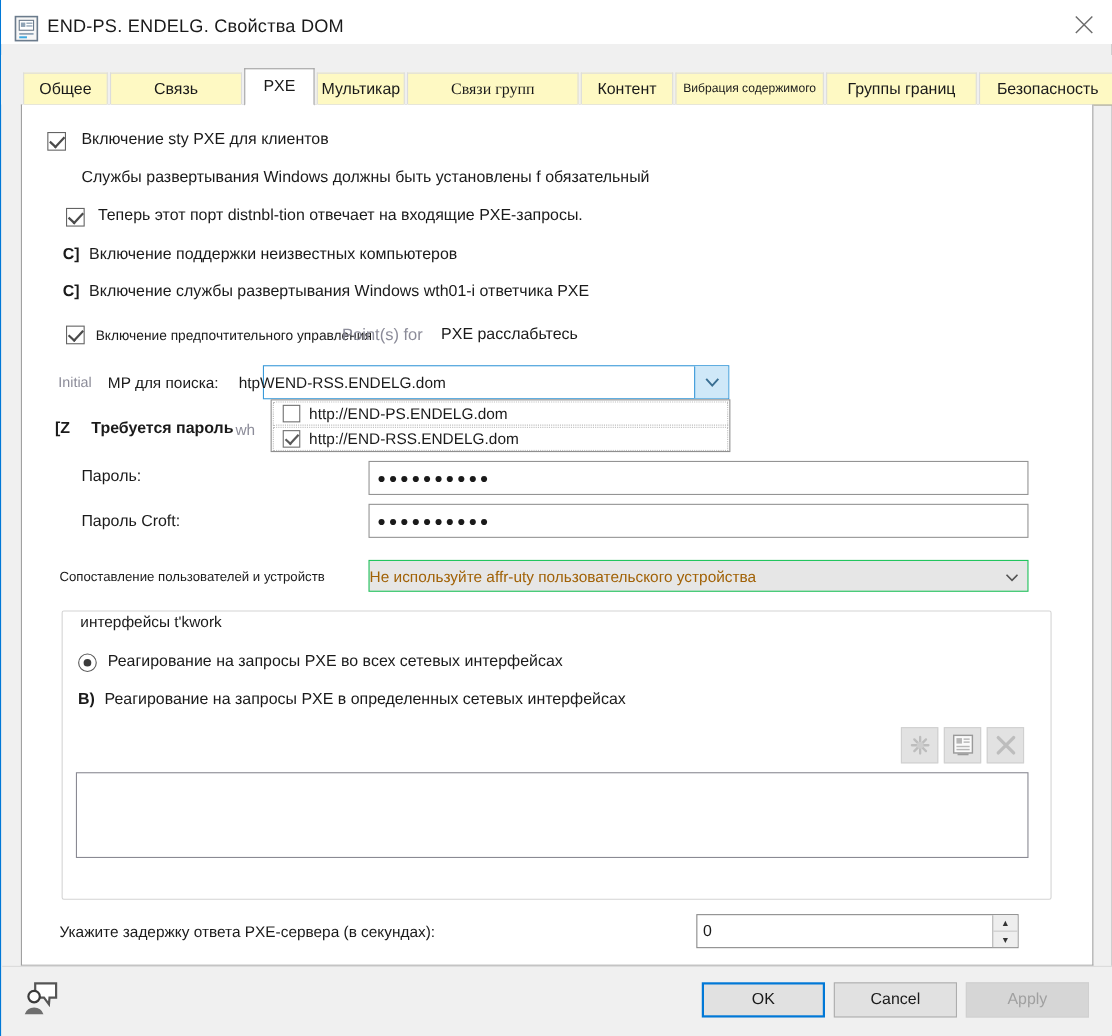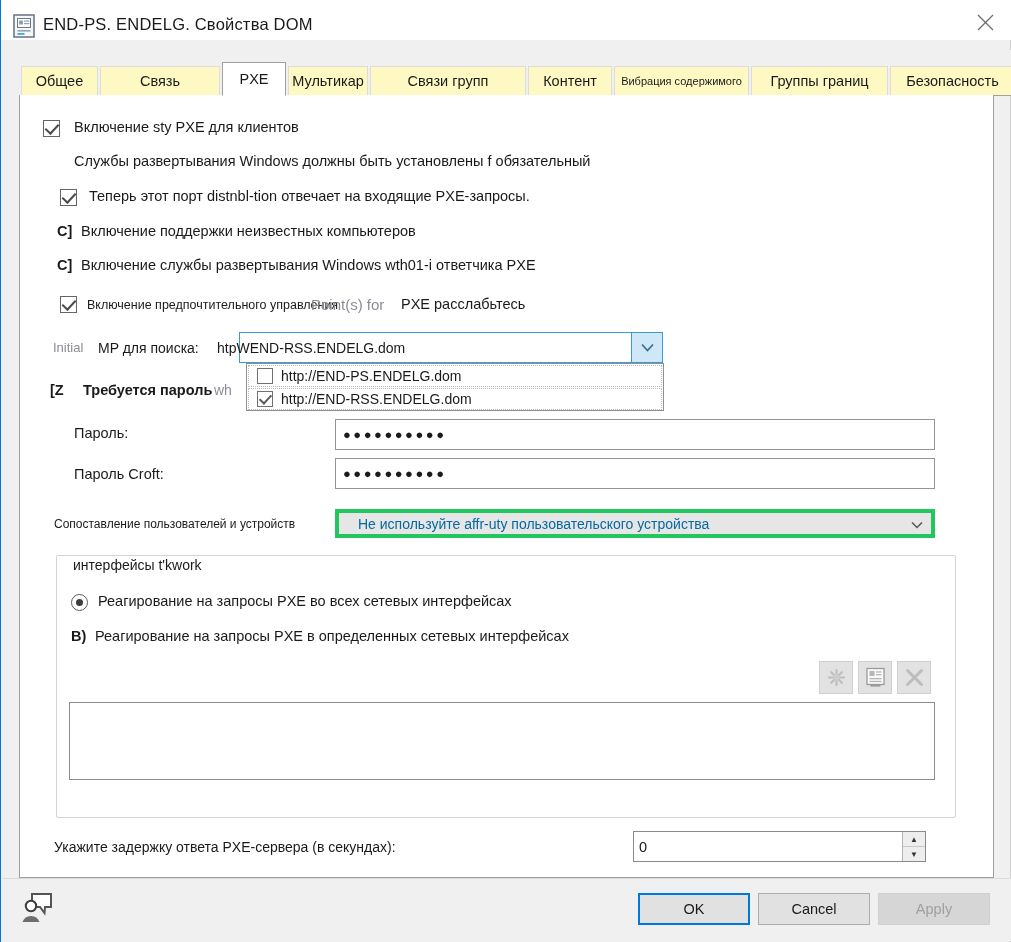"Связи групп" div.tab { font-family: none -> Liberation Serif, serif }
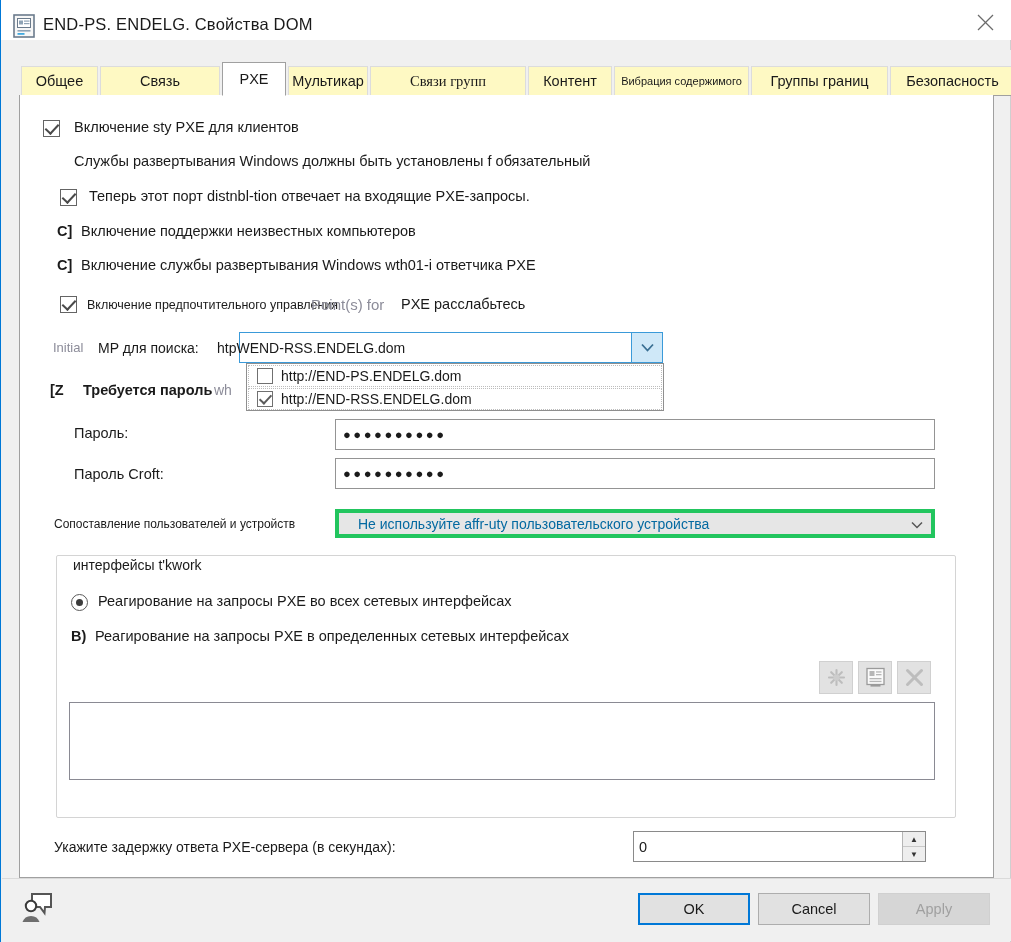"Не используйте affr-uty" .combo { border: 4px solid #22c55e -> 1px solid #22c55e; color: #0369a1 -> #a16207; padding-left: 19px -> 0 }
